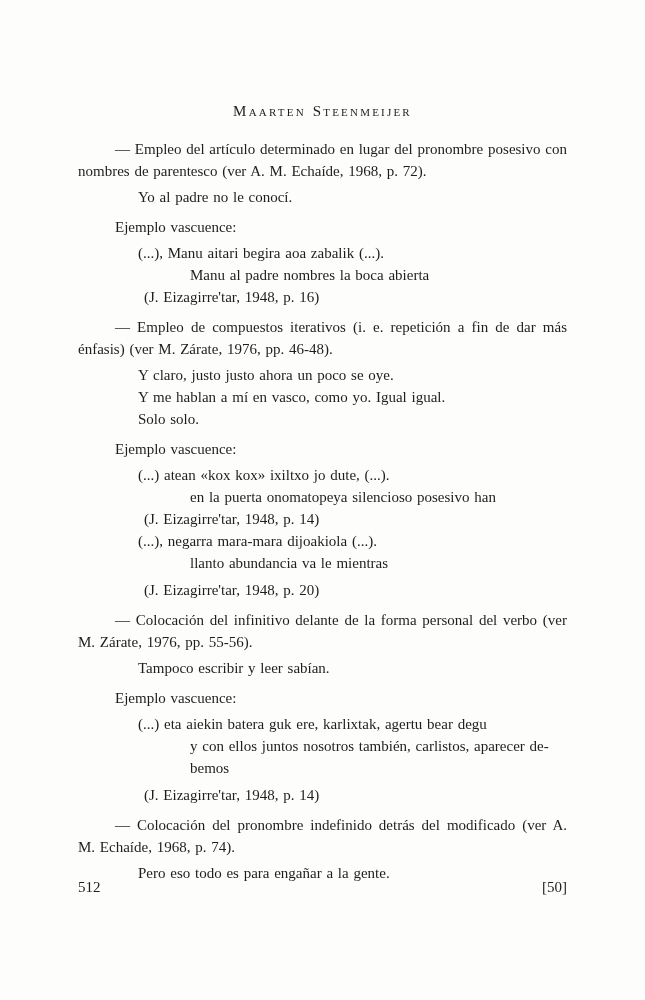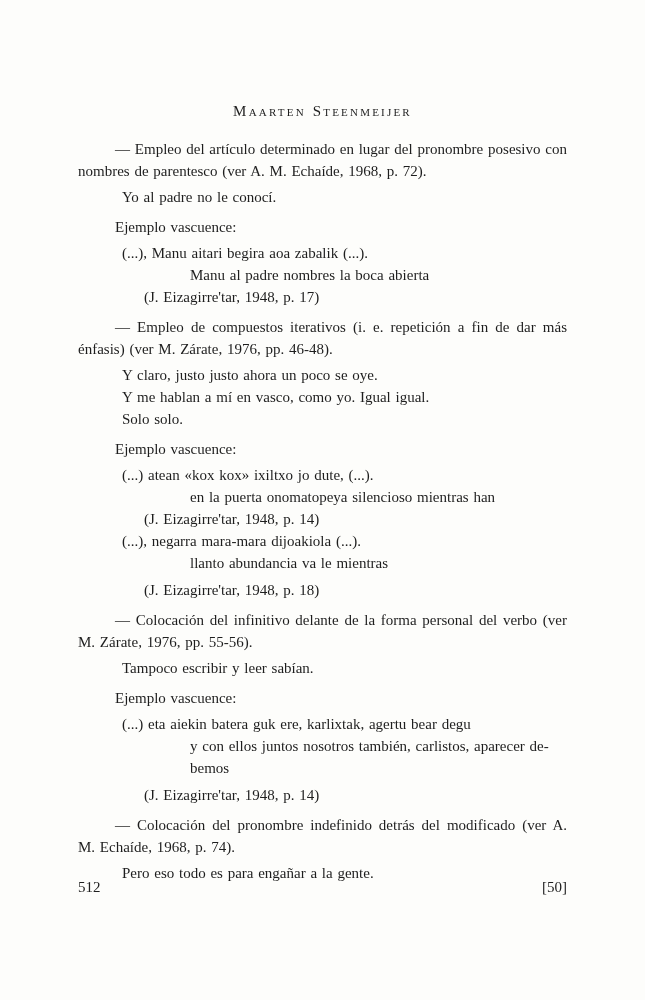"Yo al padre no le" .ex { margin-left: 44px -> 60px }
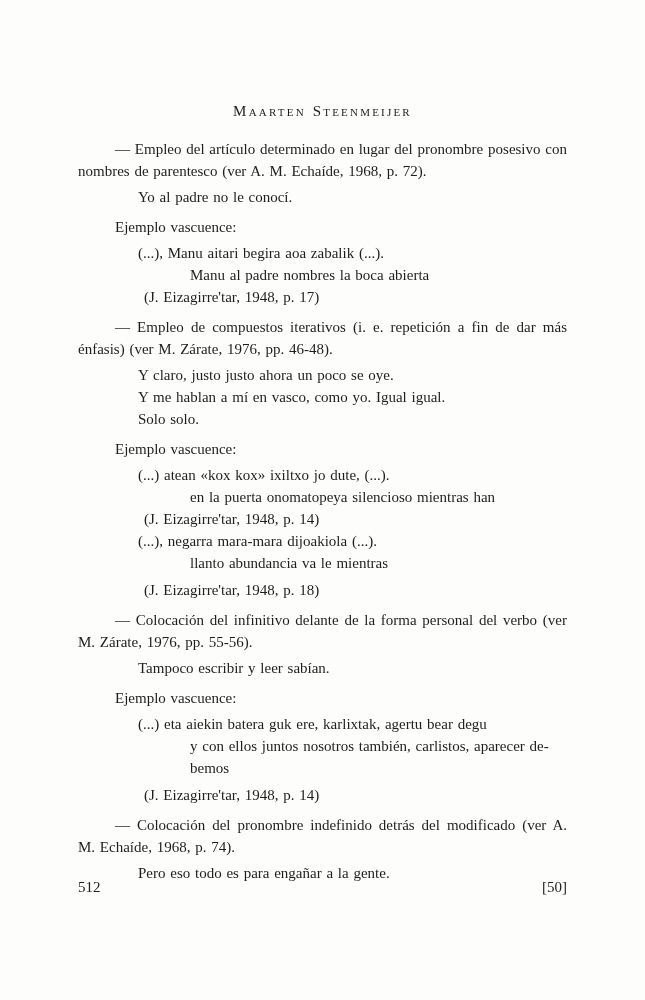"(J. Eizagirre'tar, 1948, p. 17)" div.cite { text: 17 -> 16 }
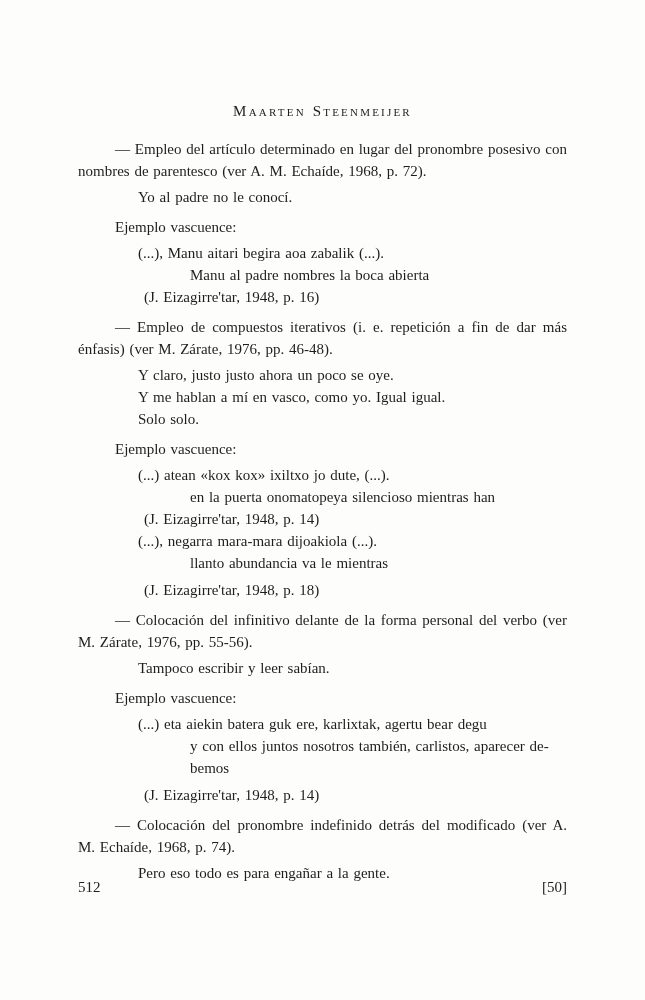"en la puerta onomatopeya silencioso" div.gloss { text: mientras -> posesivo }
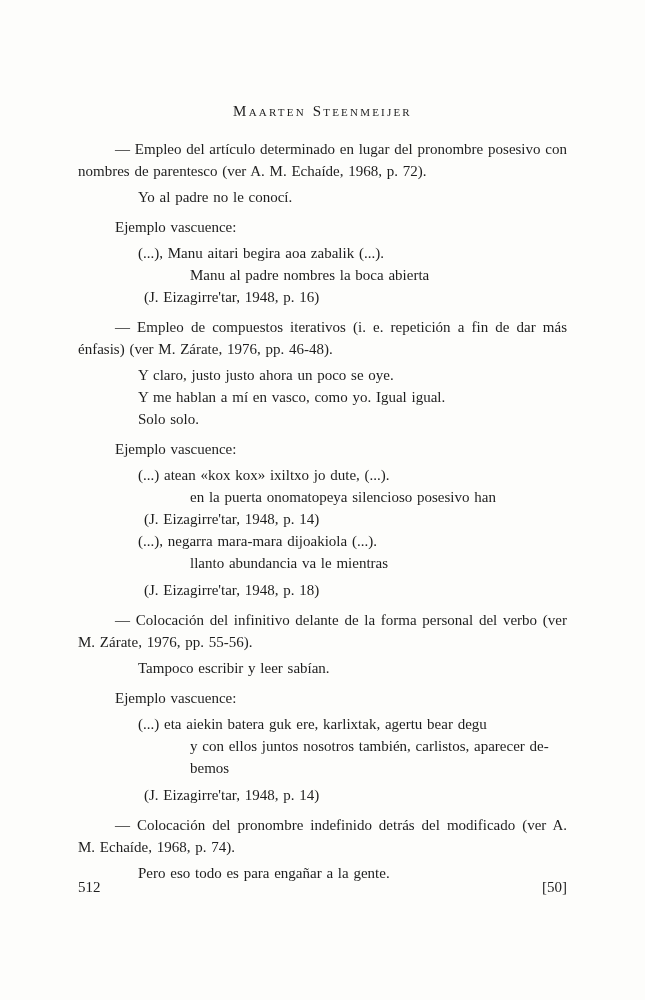"(J. Eizagirre'tar, 1948, p. 18)" div.cite { text: 18 -> 20 }
